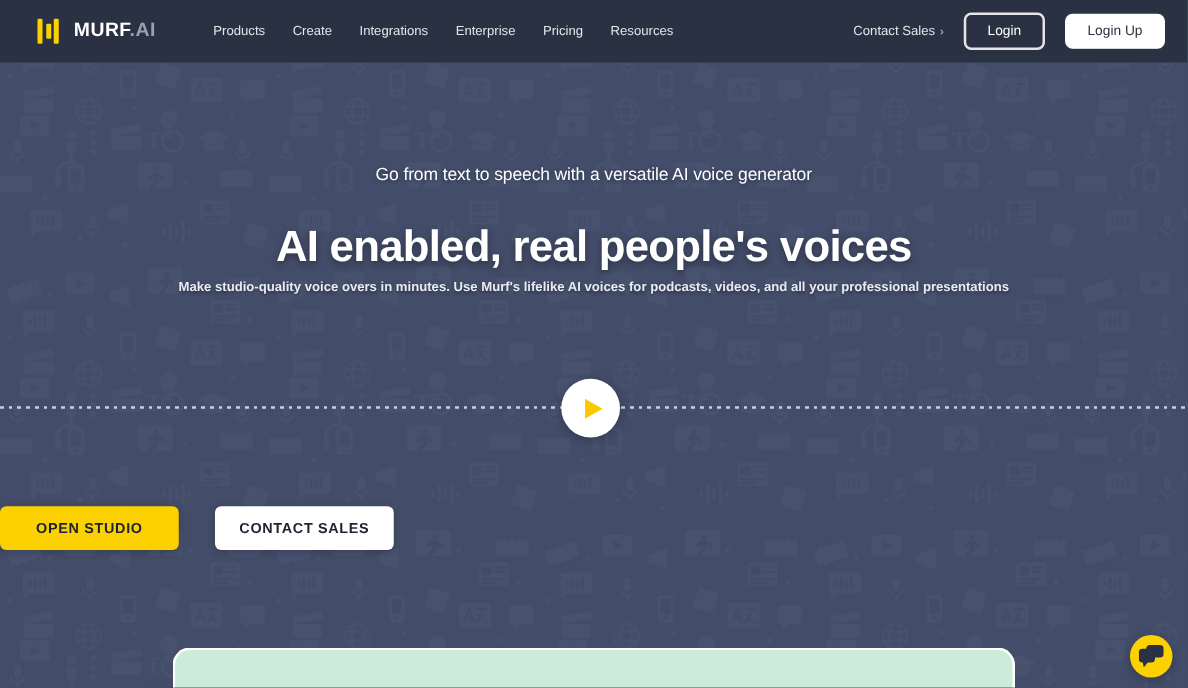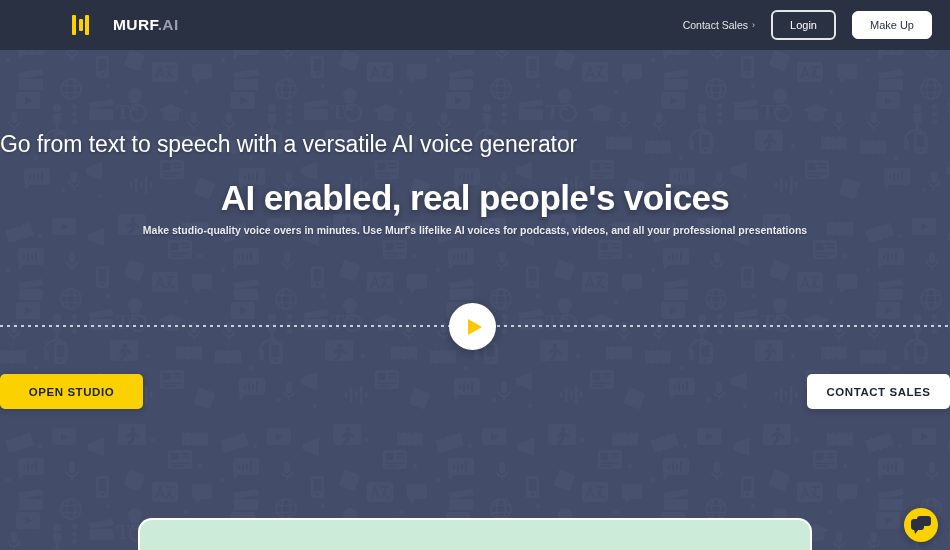"MURF.AI" #logo { gap: 24px -> 12px; margin-left: 72px -> 30px }
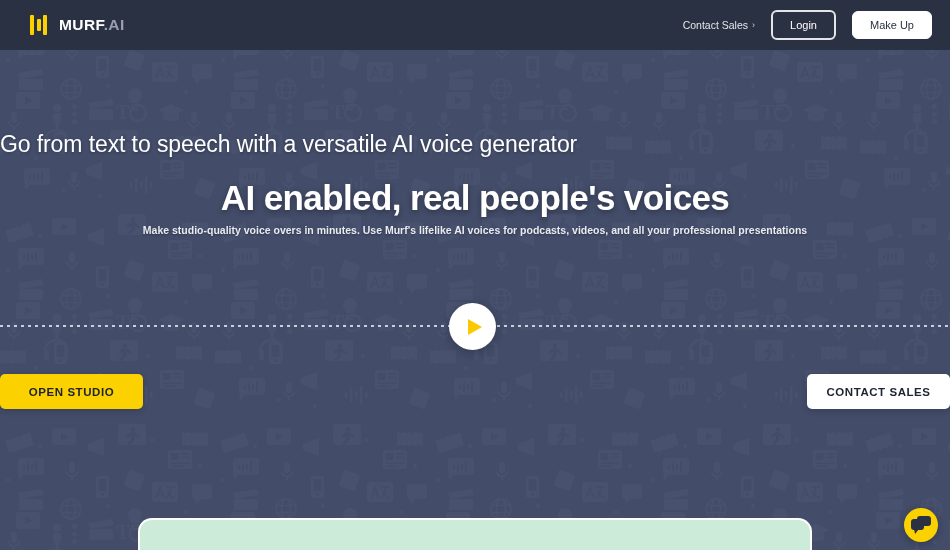"Products" nav { html: none -> <nav> <a>Products</a> <a>Create</a> <a>Integrations</a> <a>Enterprise</a> <a>Pricing</a> <a>Resources</a> </nav> }
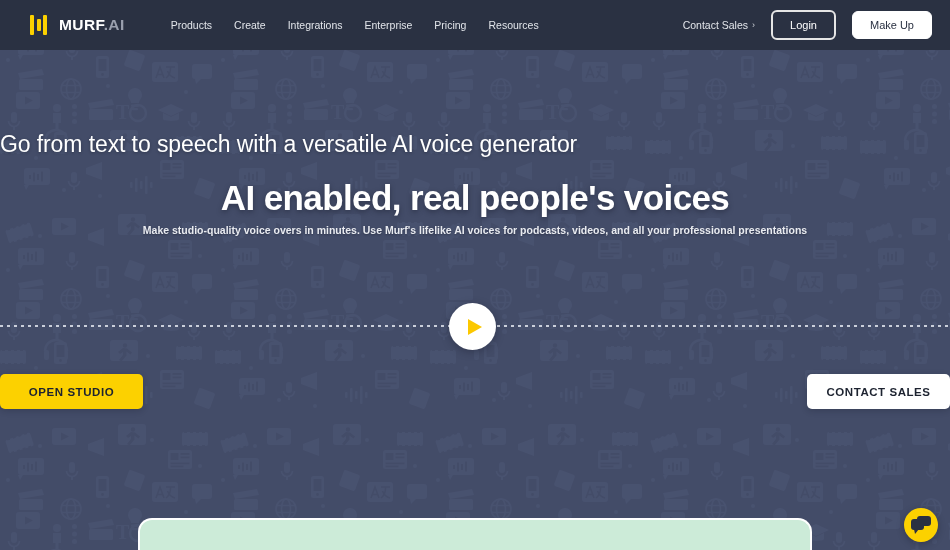"Make Up" button.hbtn { text: Make -> Login }
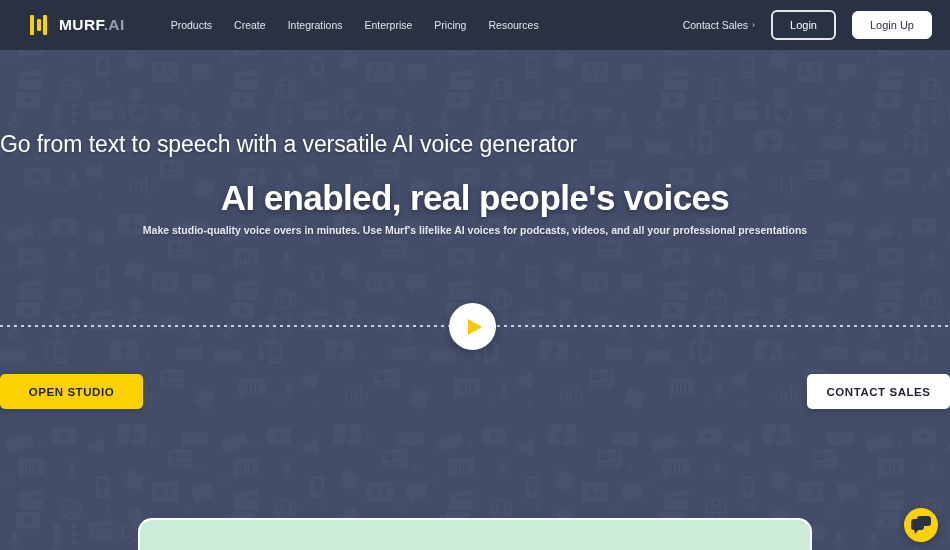"Go from text to speech" #eyebrow { font-size: 23px -> 14px; text-align: none -> center }
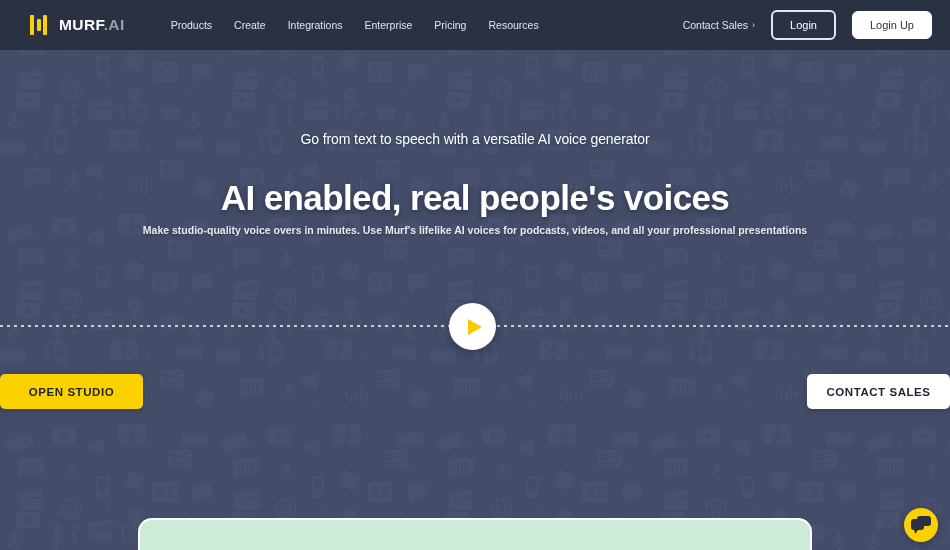"OPEN STUDIO" #cta-row { gap: 12px -> 29px; justify-content: space-between -> flex-start; top: 374px -> 405px }
